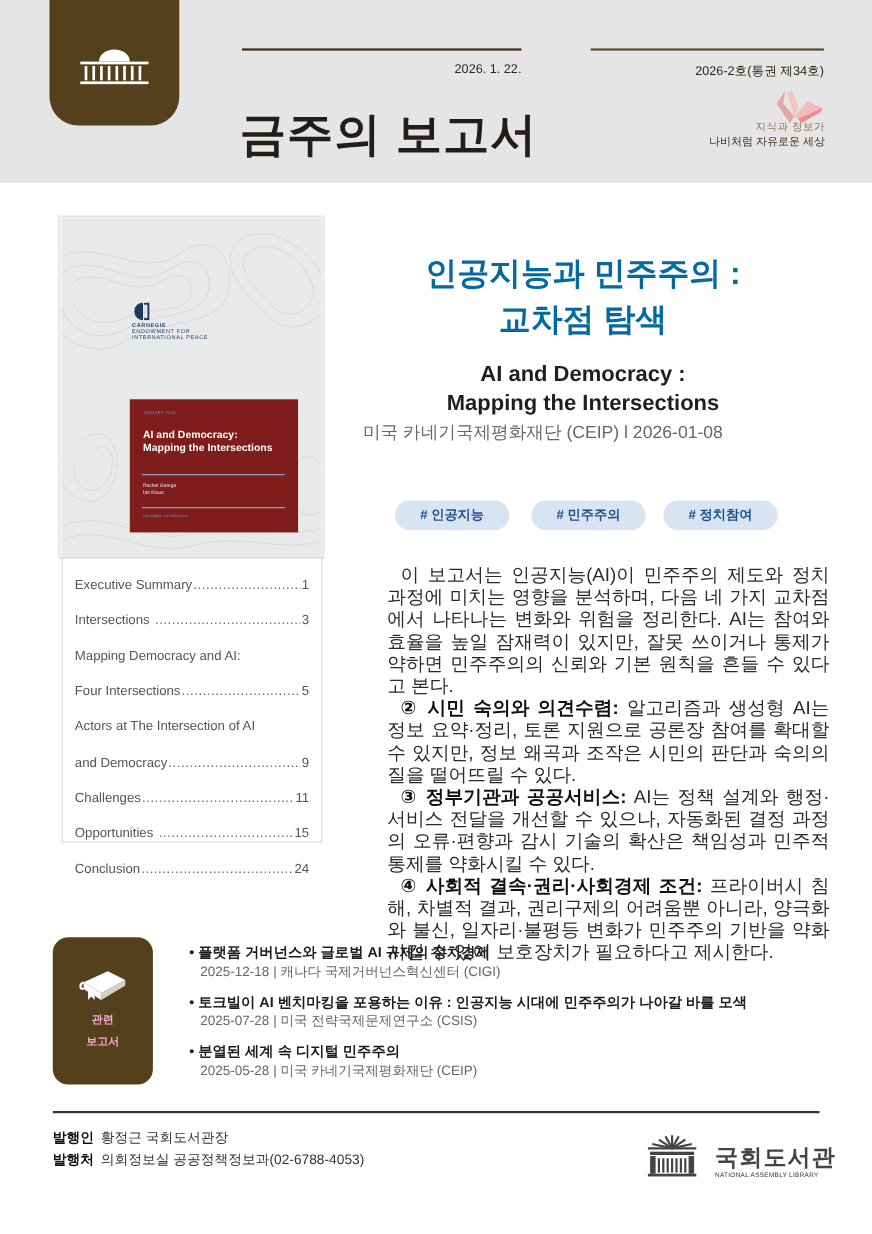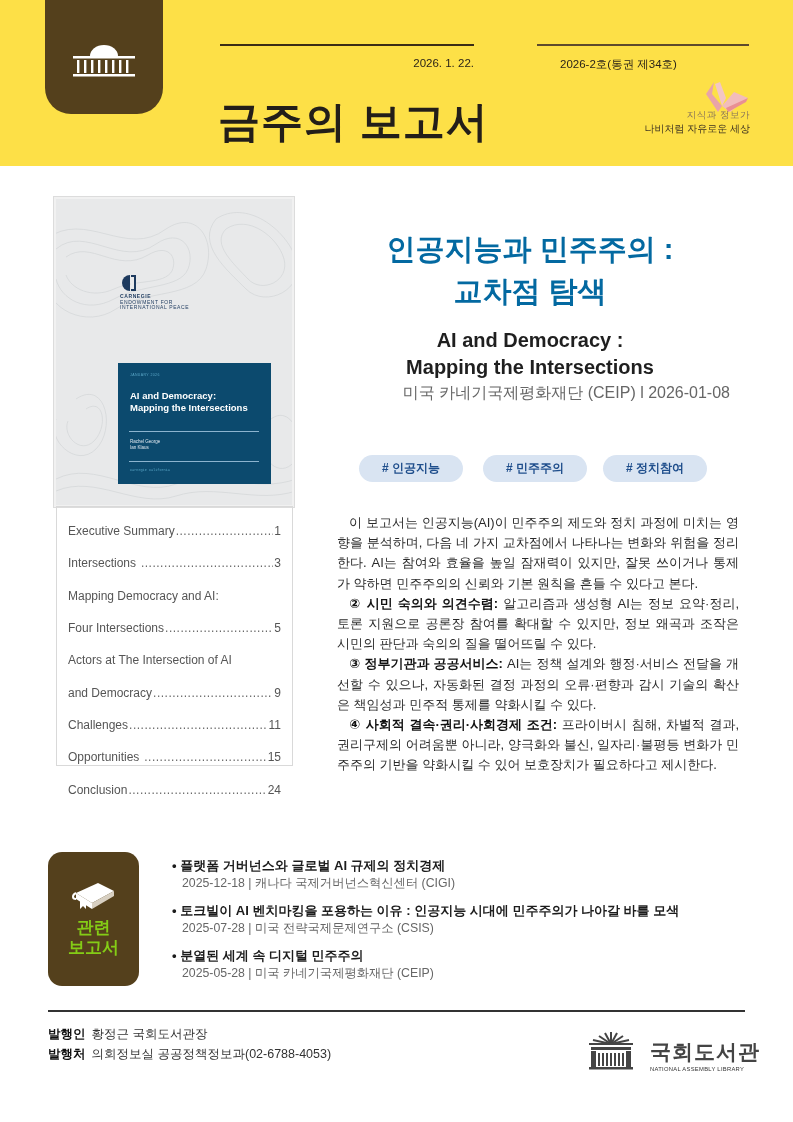"2026. 1. 22." .header { background: #fde047 -> #e5e5e5 }
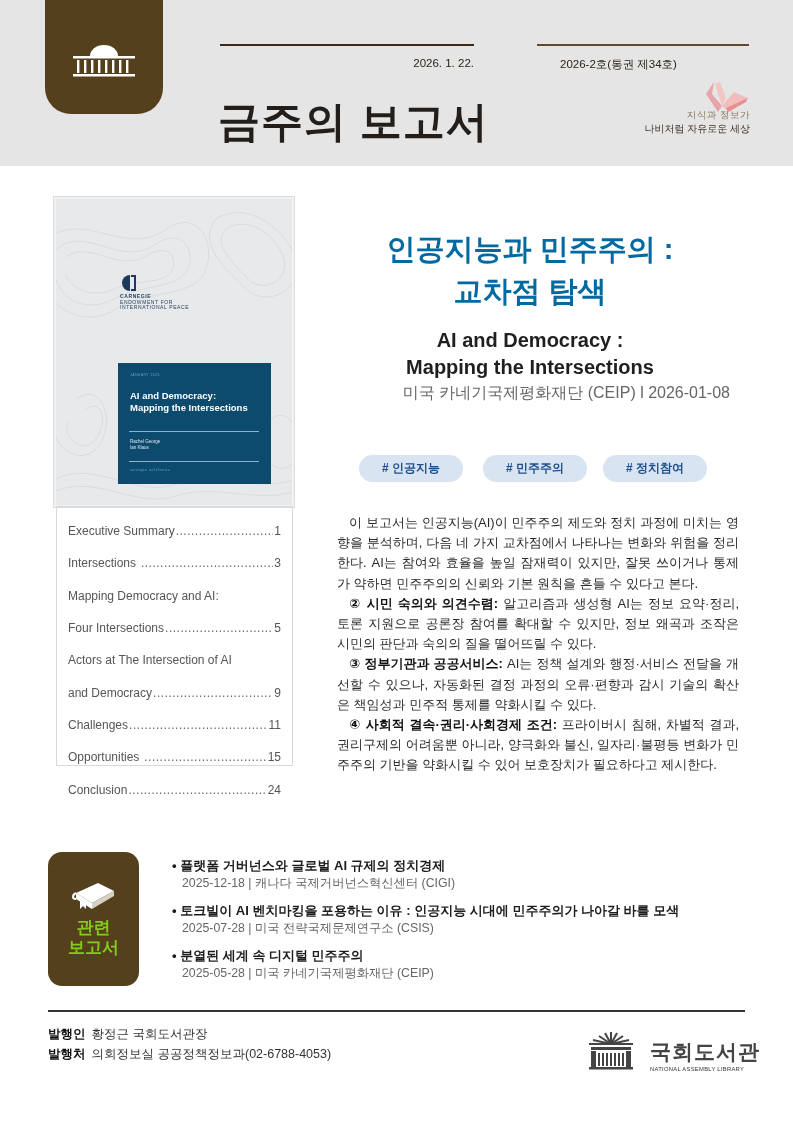"2026-2호(통권 제34호)" .issue-no { text-align: none -> right }
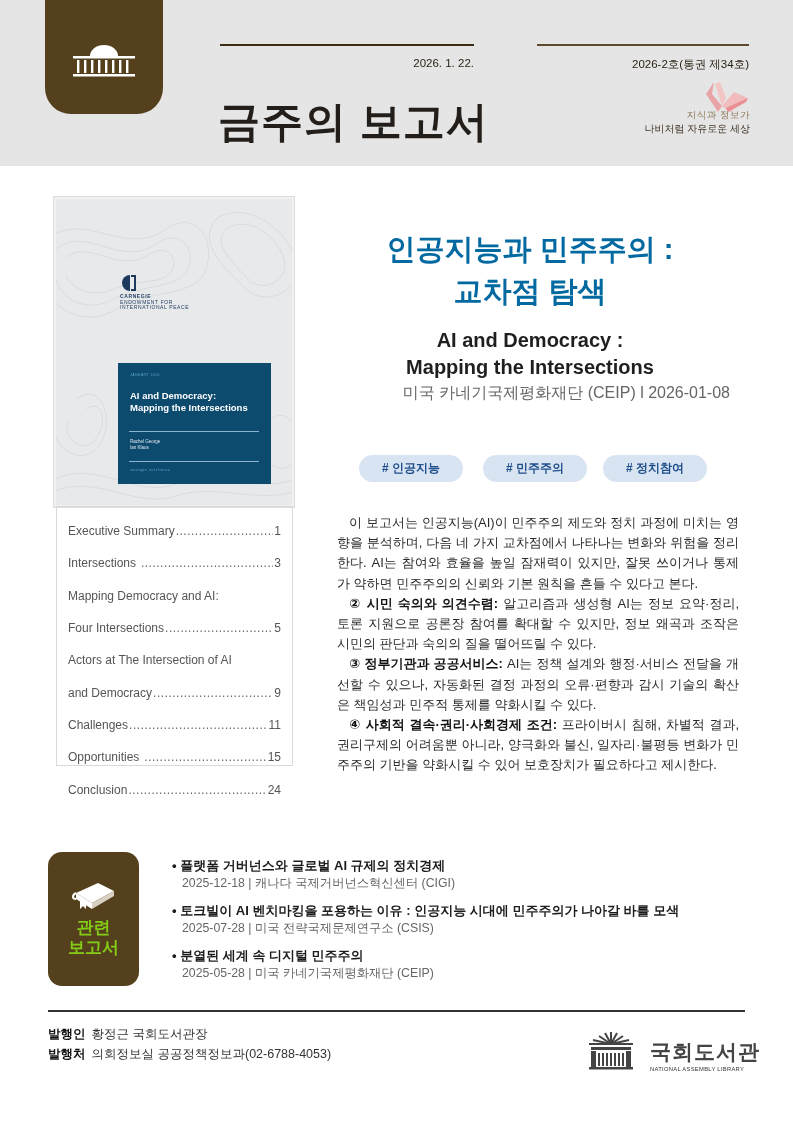"AI and Democracy:" .cover .navy { background: #0c4a6e -> #7f1d1d }
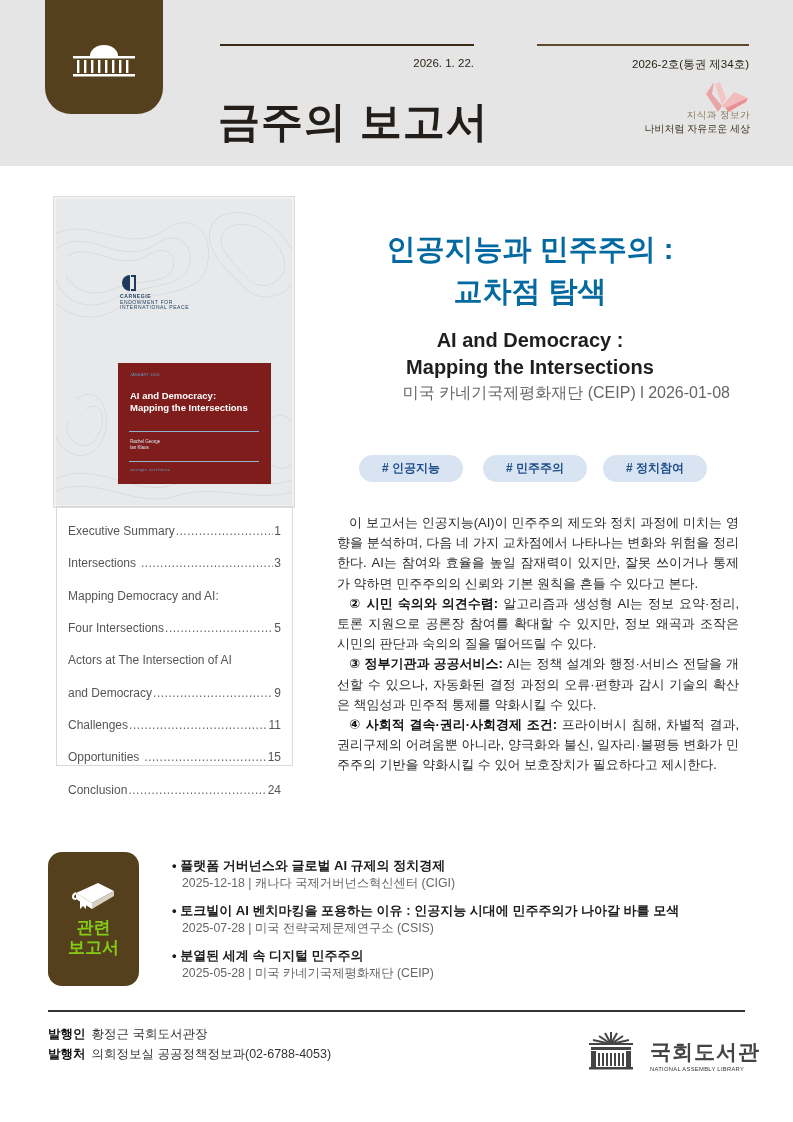"미국 카네기국제평화재단 (CEIP) l 2026-01-08" .source { text-align: right -> left }
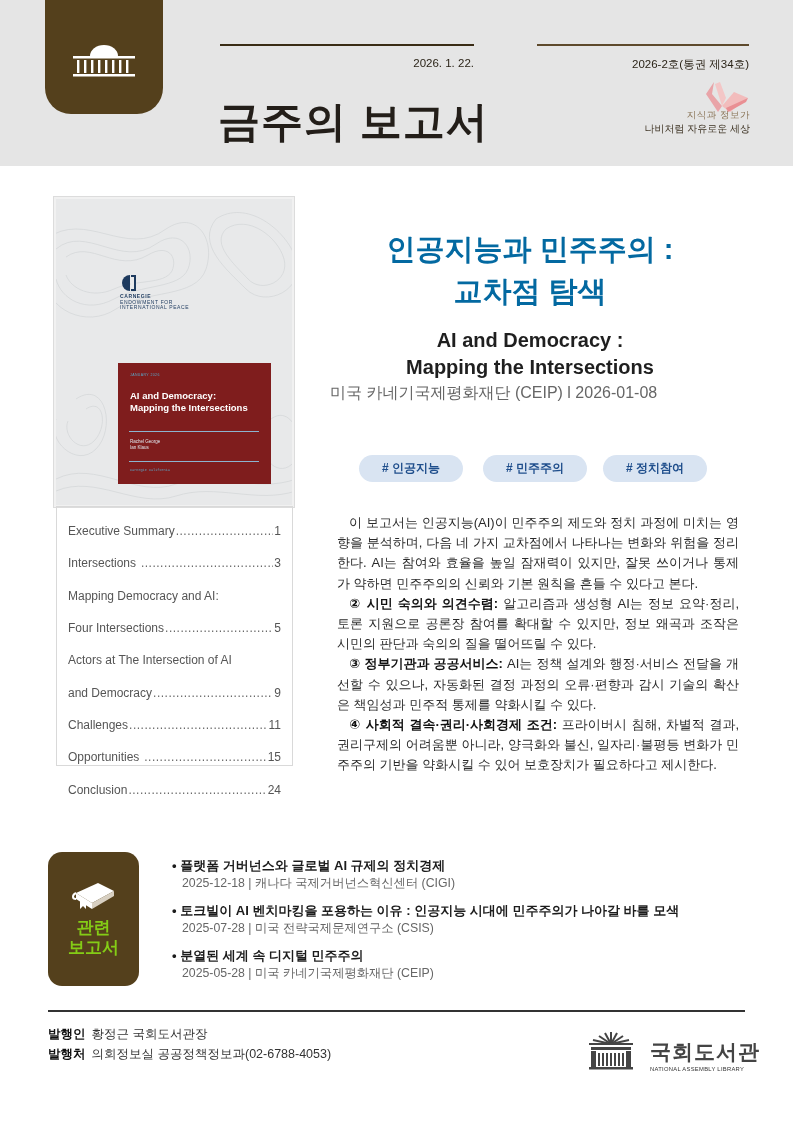"이 보고서는 인공지능(AI)이 민주주의 제도와" .body-text { font-size: 13px -> 17px; left: 337px -> 352px }
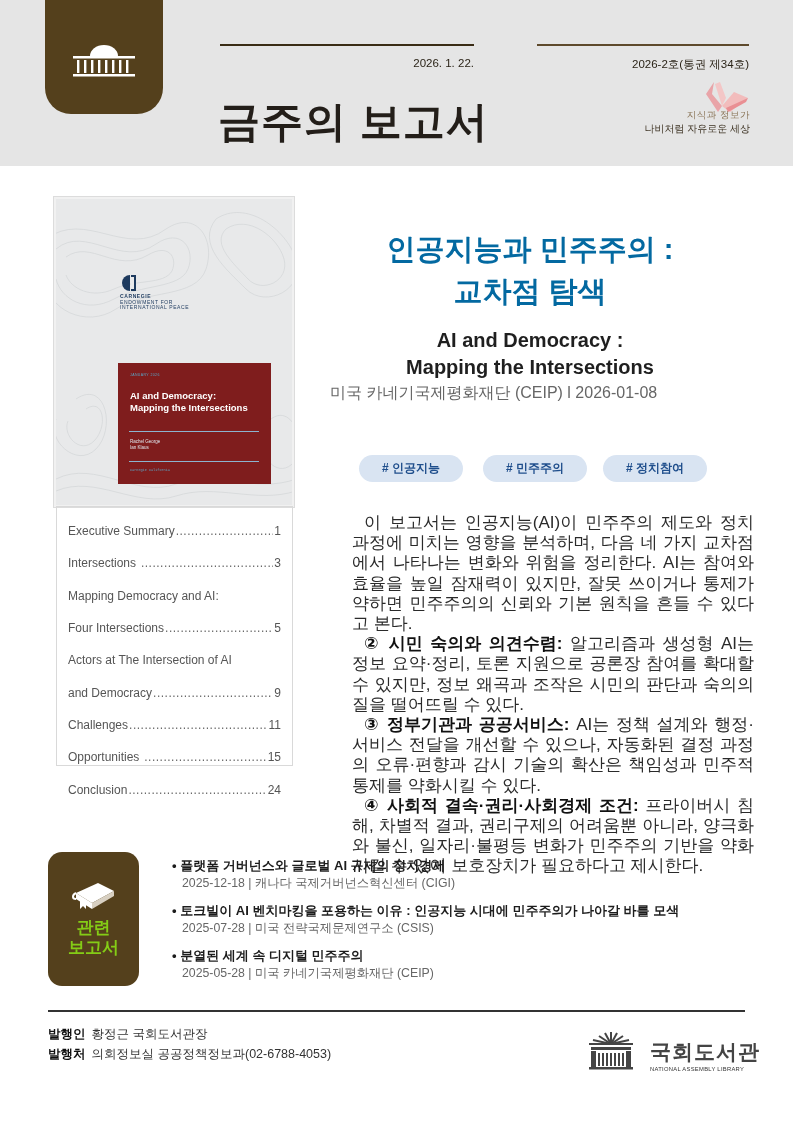"관련" .rel-box .lbl { color: #84cc16 -> #f9a8d4; font-size: 17px -> 10px }
